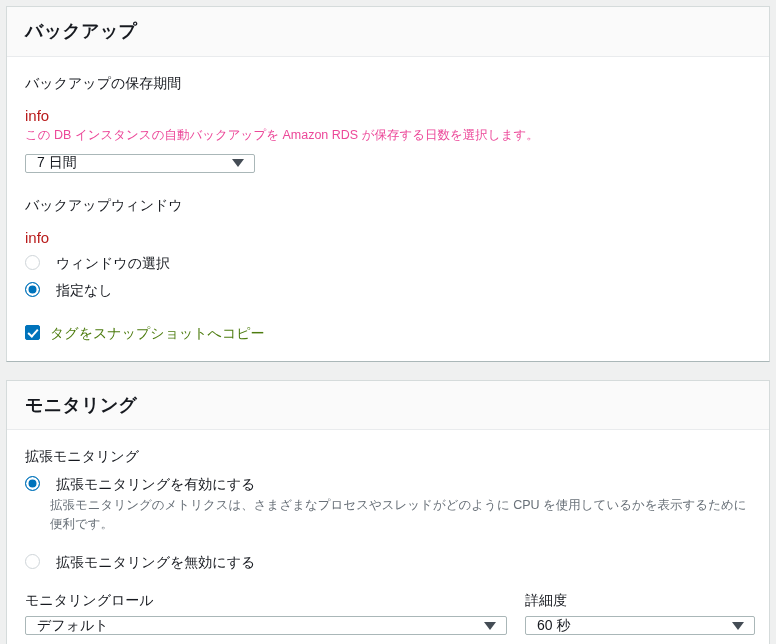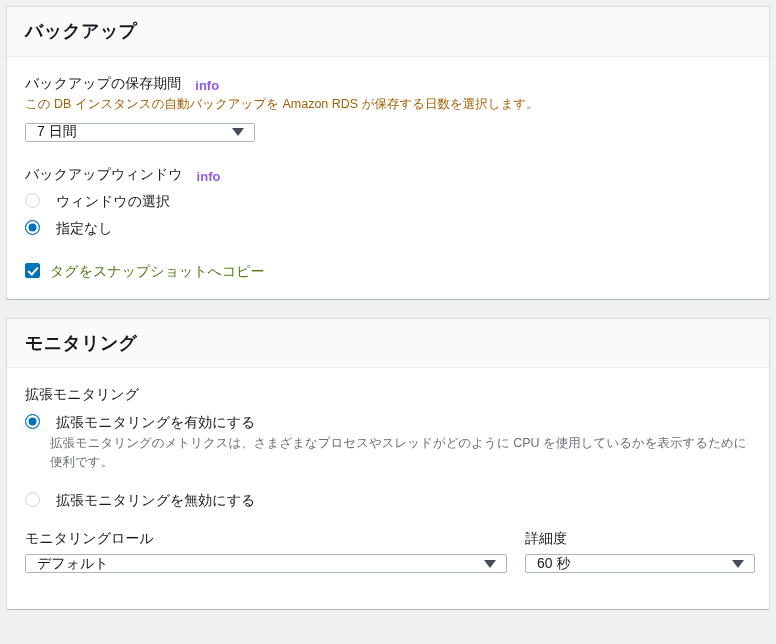"バックアップの保存期間" .field-label-row { align-items: flex-end -> flex-start; flex-direction: none -> column }
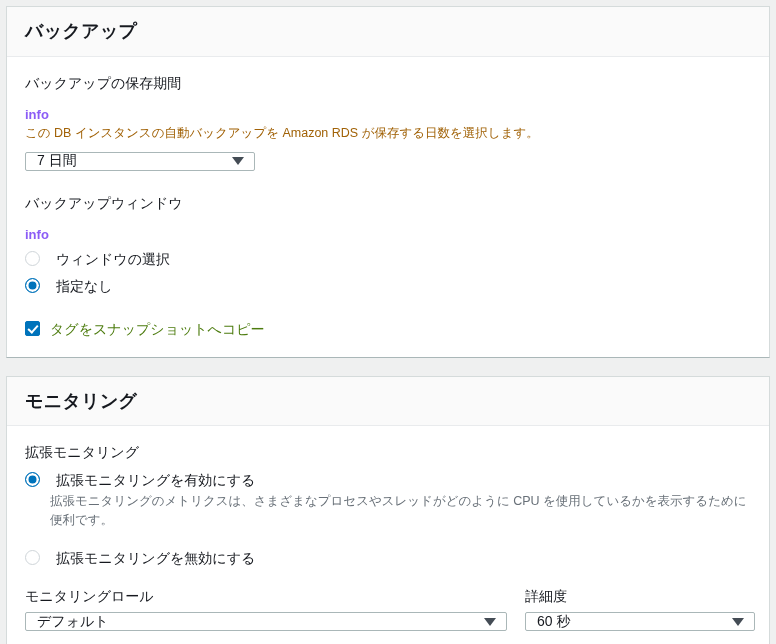"info" .info-link { color: #8b5cf6 -> #b91c1c; font-size: 13px -> 15px; font-weight: bold -> normal }
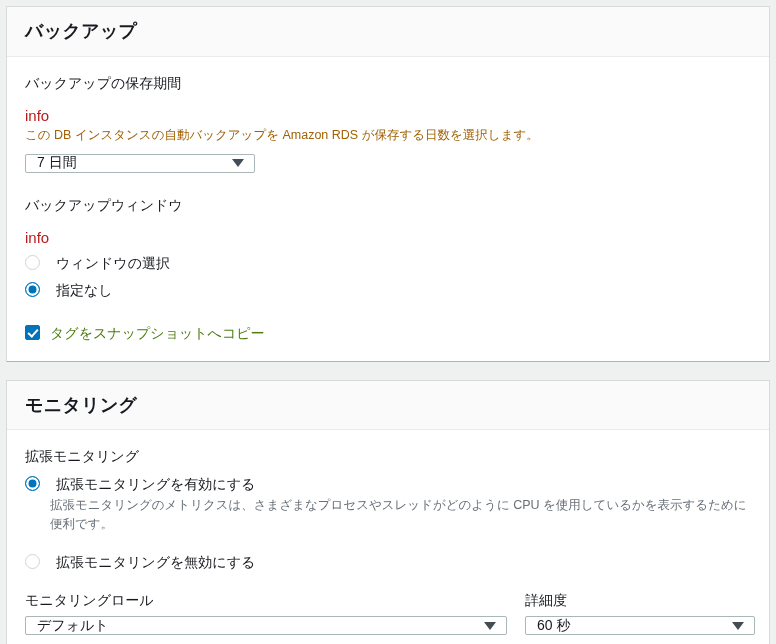"この DB インスタンスの自動バックアップを Amazon RDS" .field-desc { color: #a16207 -> #ec4899 }
